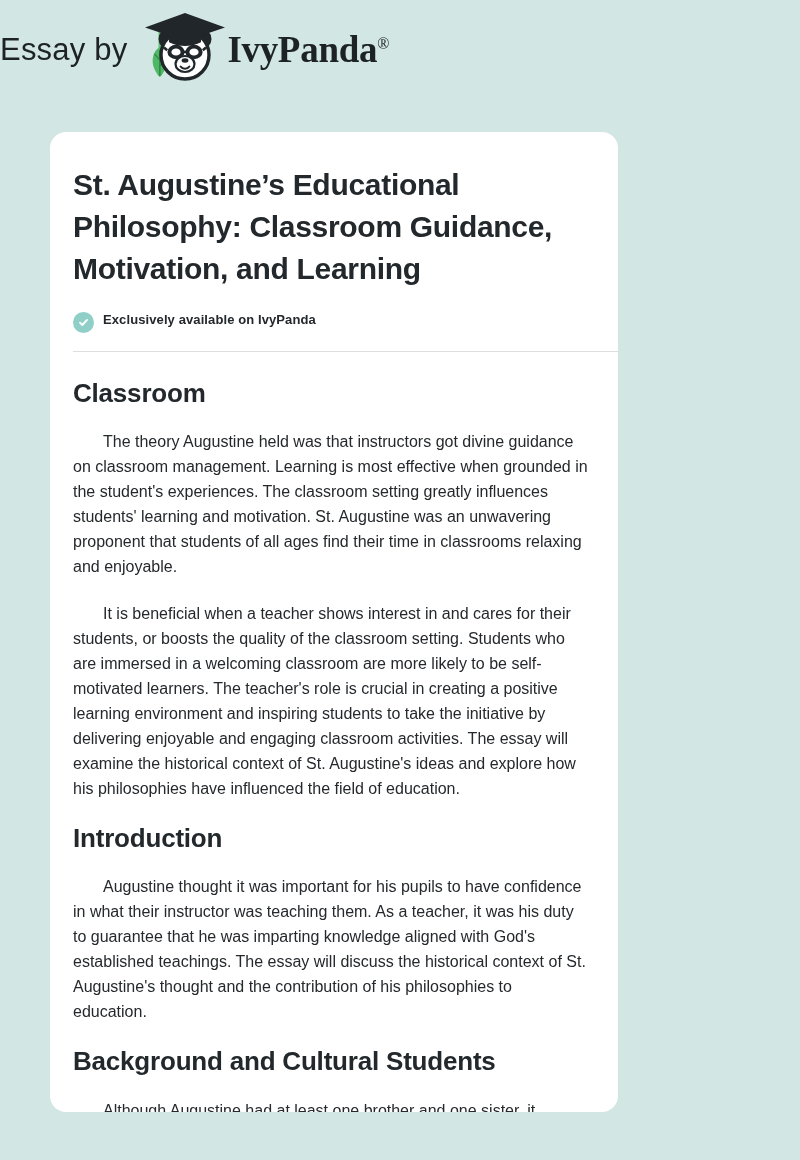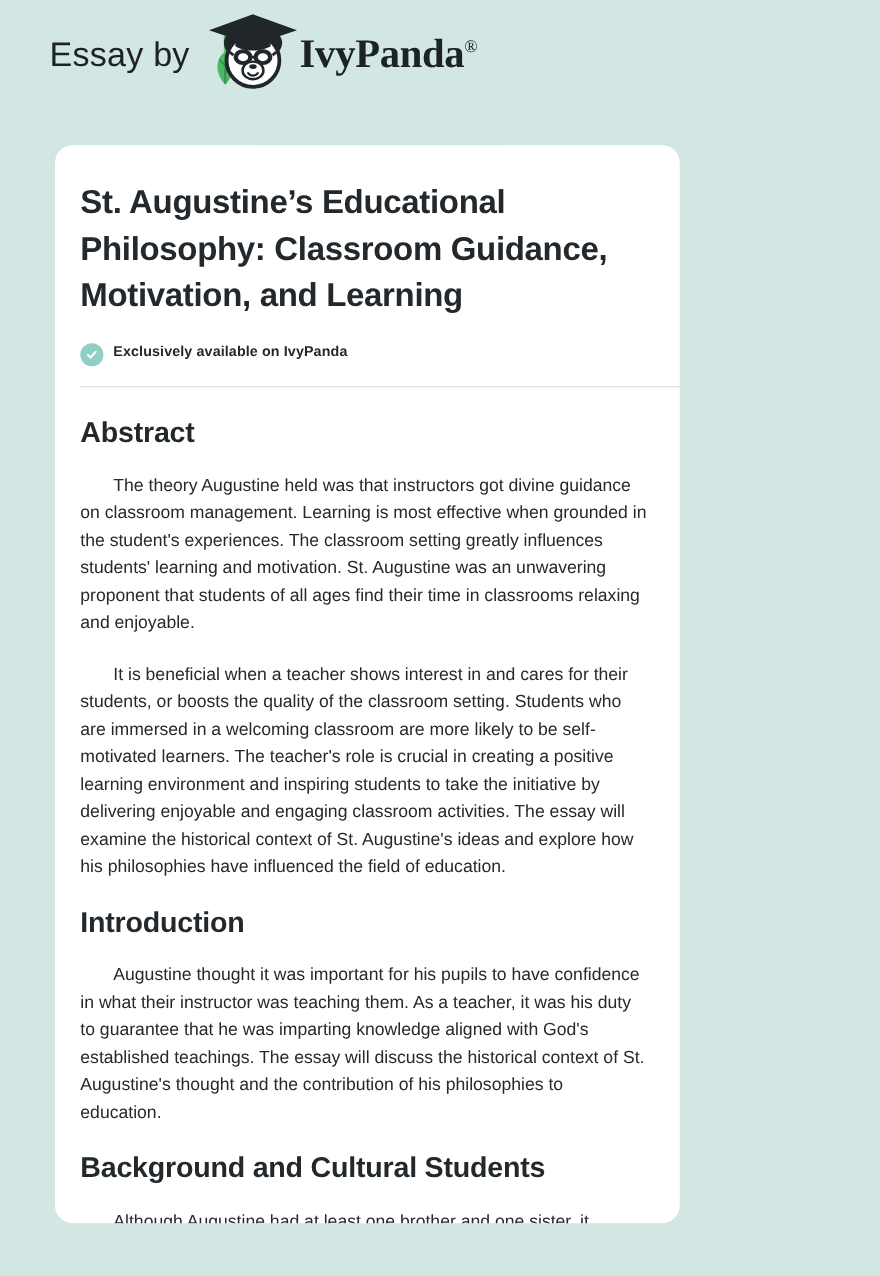"Essay by" .brand-bar { padding-left: 45px -> none }
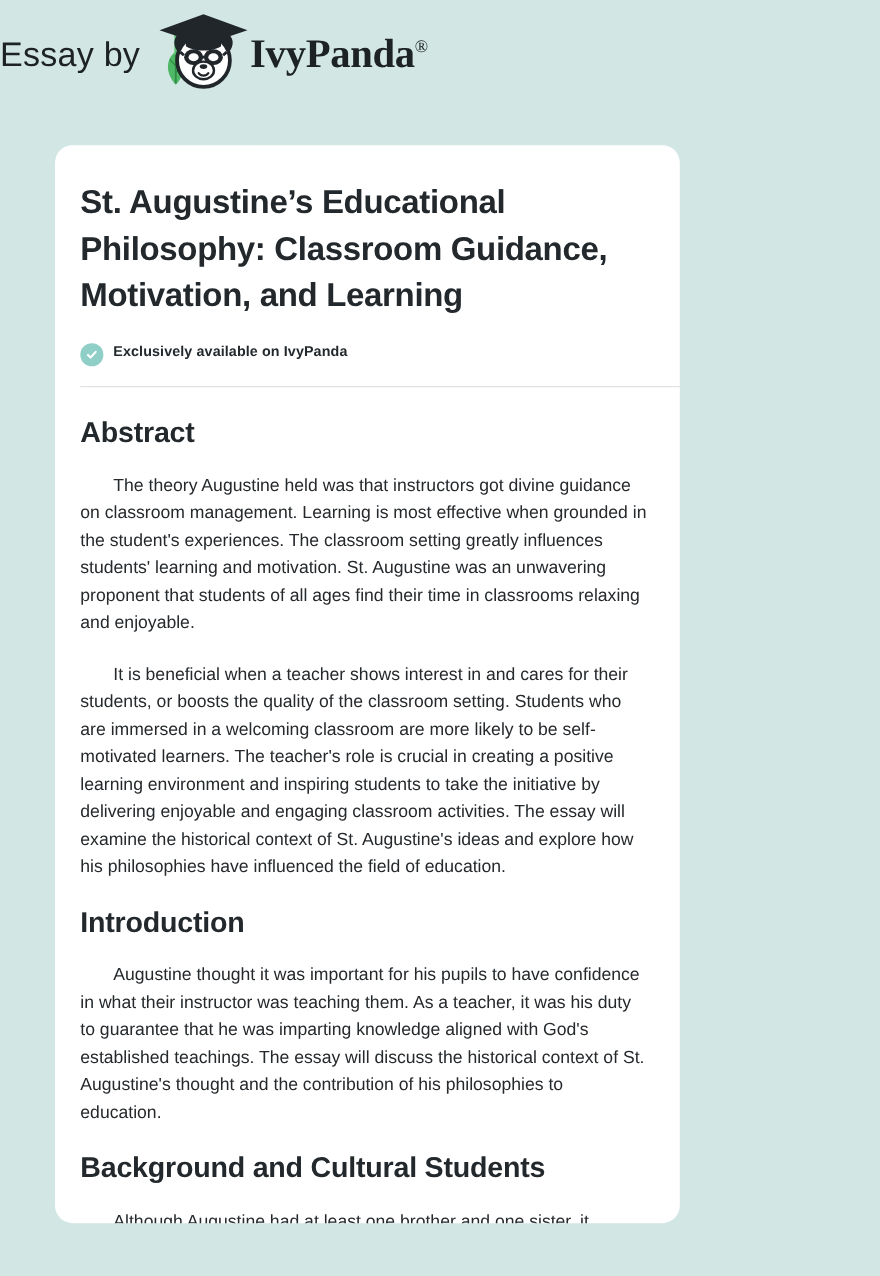"Abstract" h2.section-heading { text: Abstract -> Classroom }
